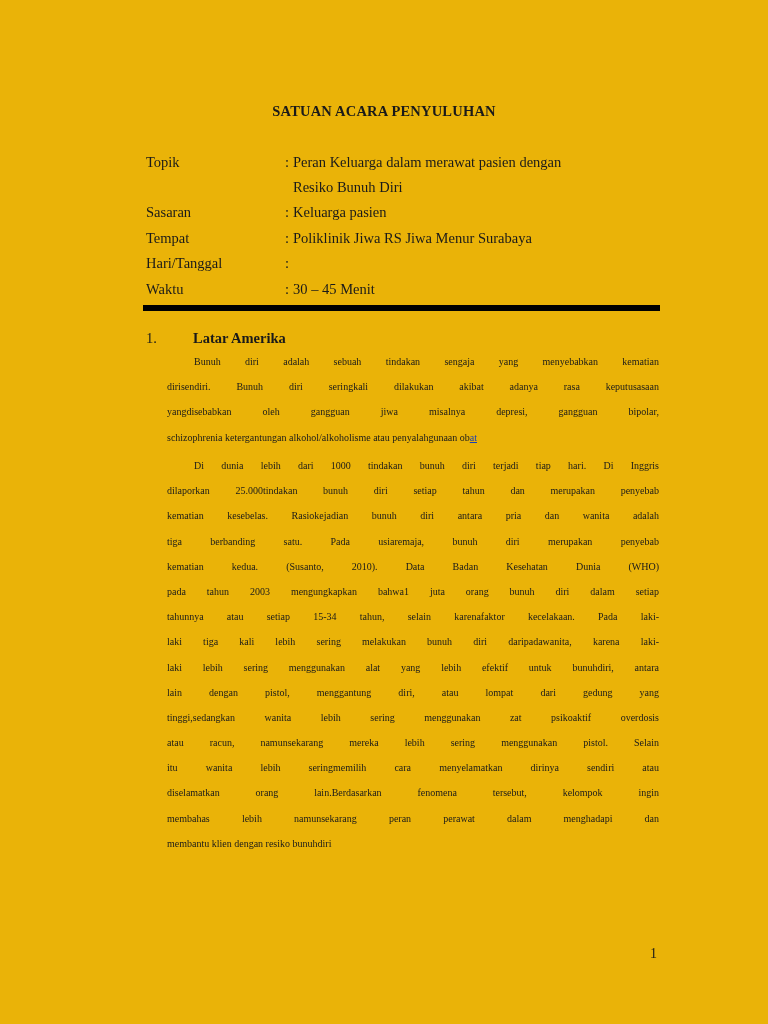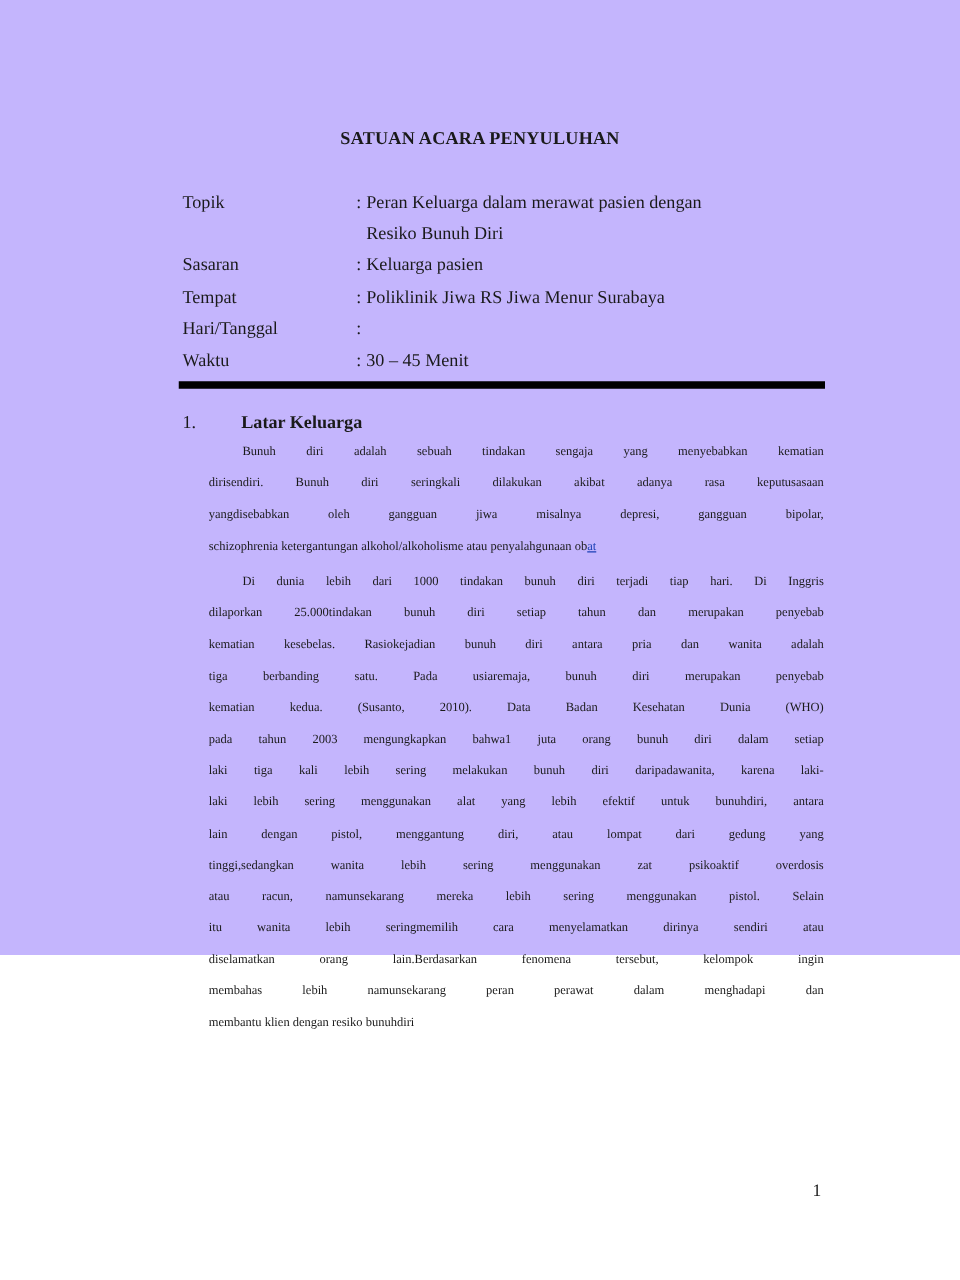"SATUAN ACARA PENYULUHAN" .page { background: #c4b5fd -> #eab308; height: 764px -> 1024px }
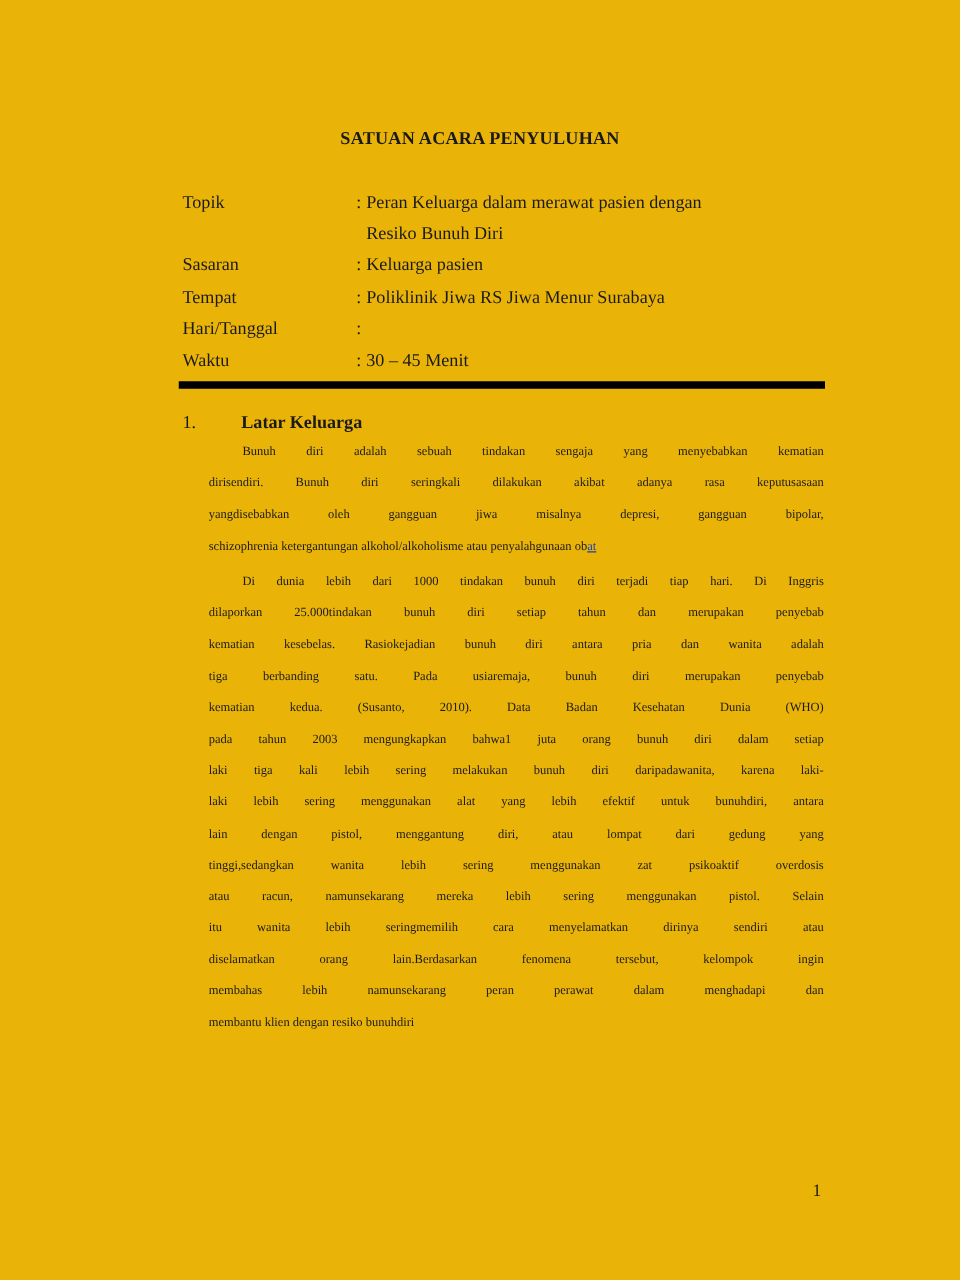"Latar Keluarga" div.section-title { text: Keluarga -> Amerika }
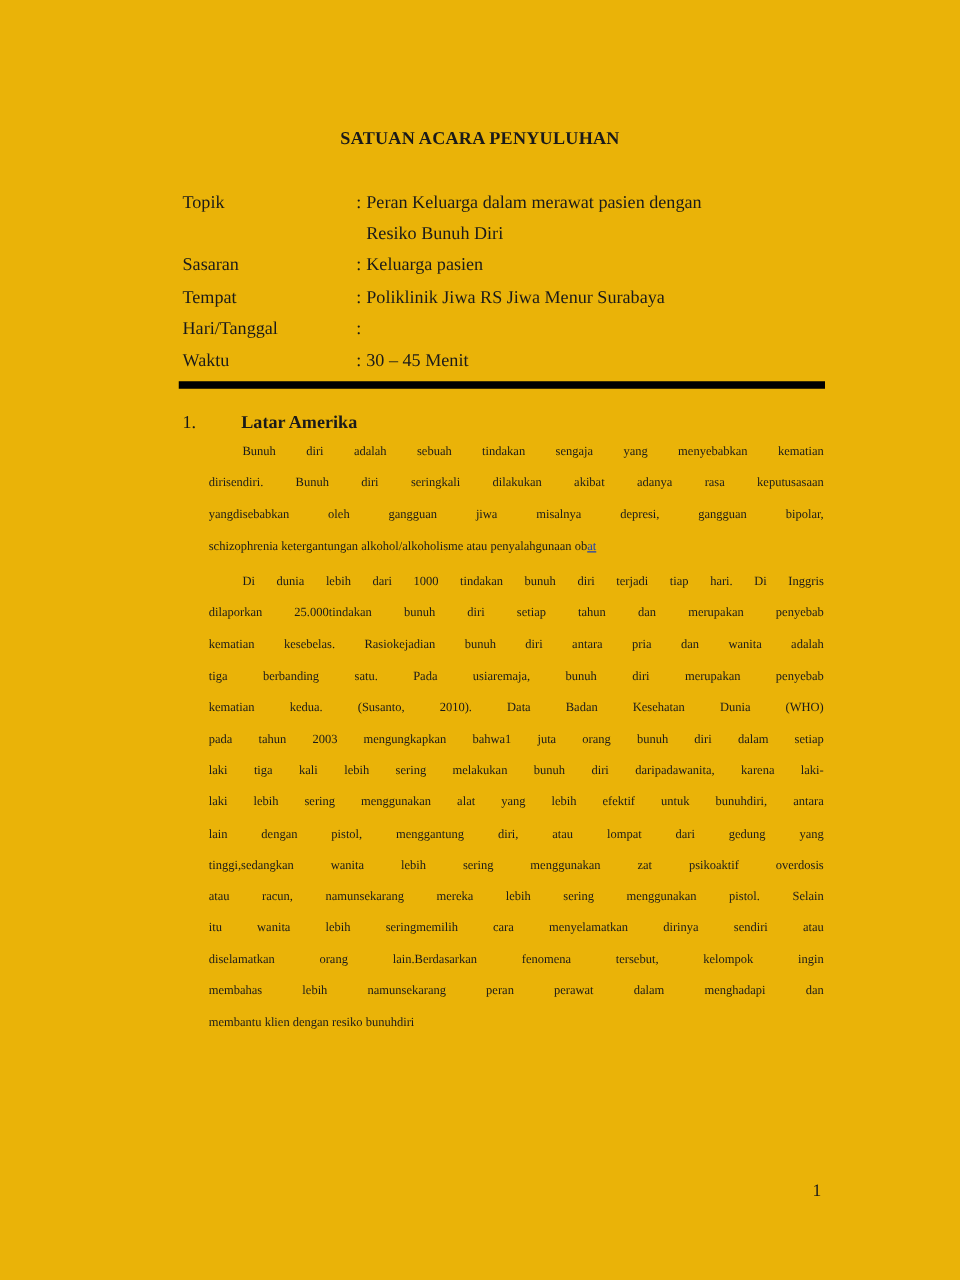"tahunnya atau setiap 15-34 tahun," div.line { html: none -> <div>tahunnya atau setiap 15-34 tahun, selain karenafaktor kecelakaan. Pada laki-</div> }
